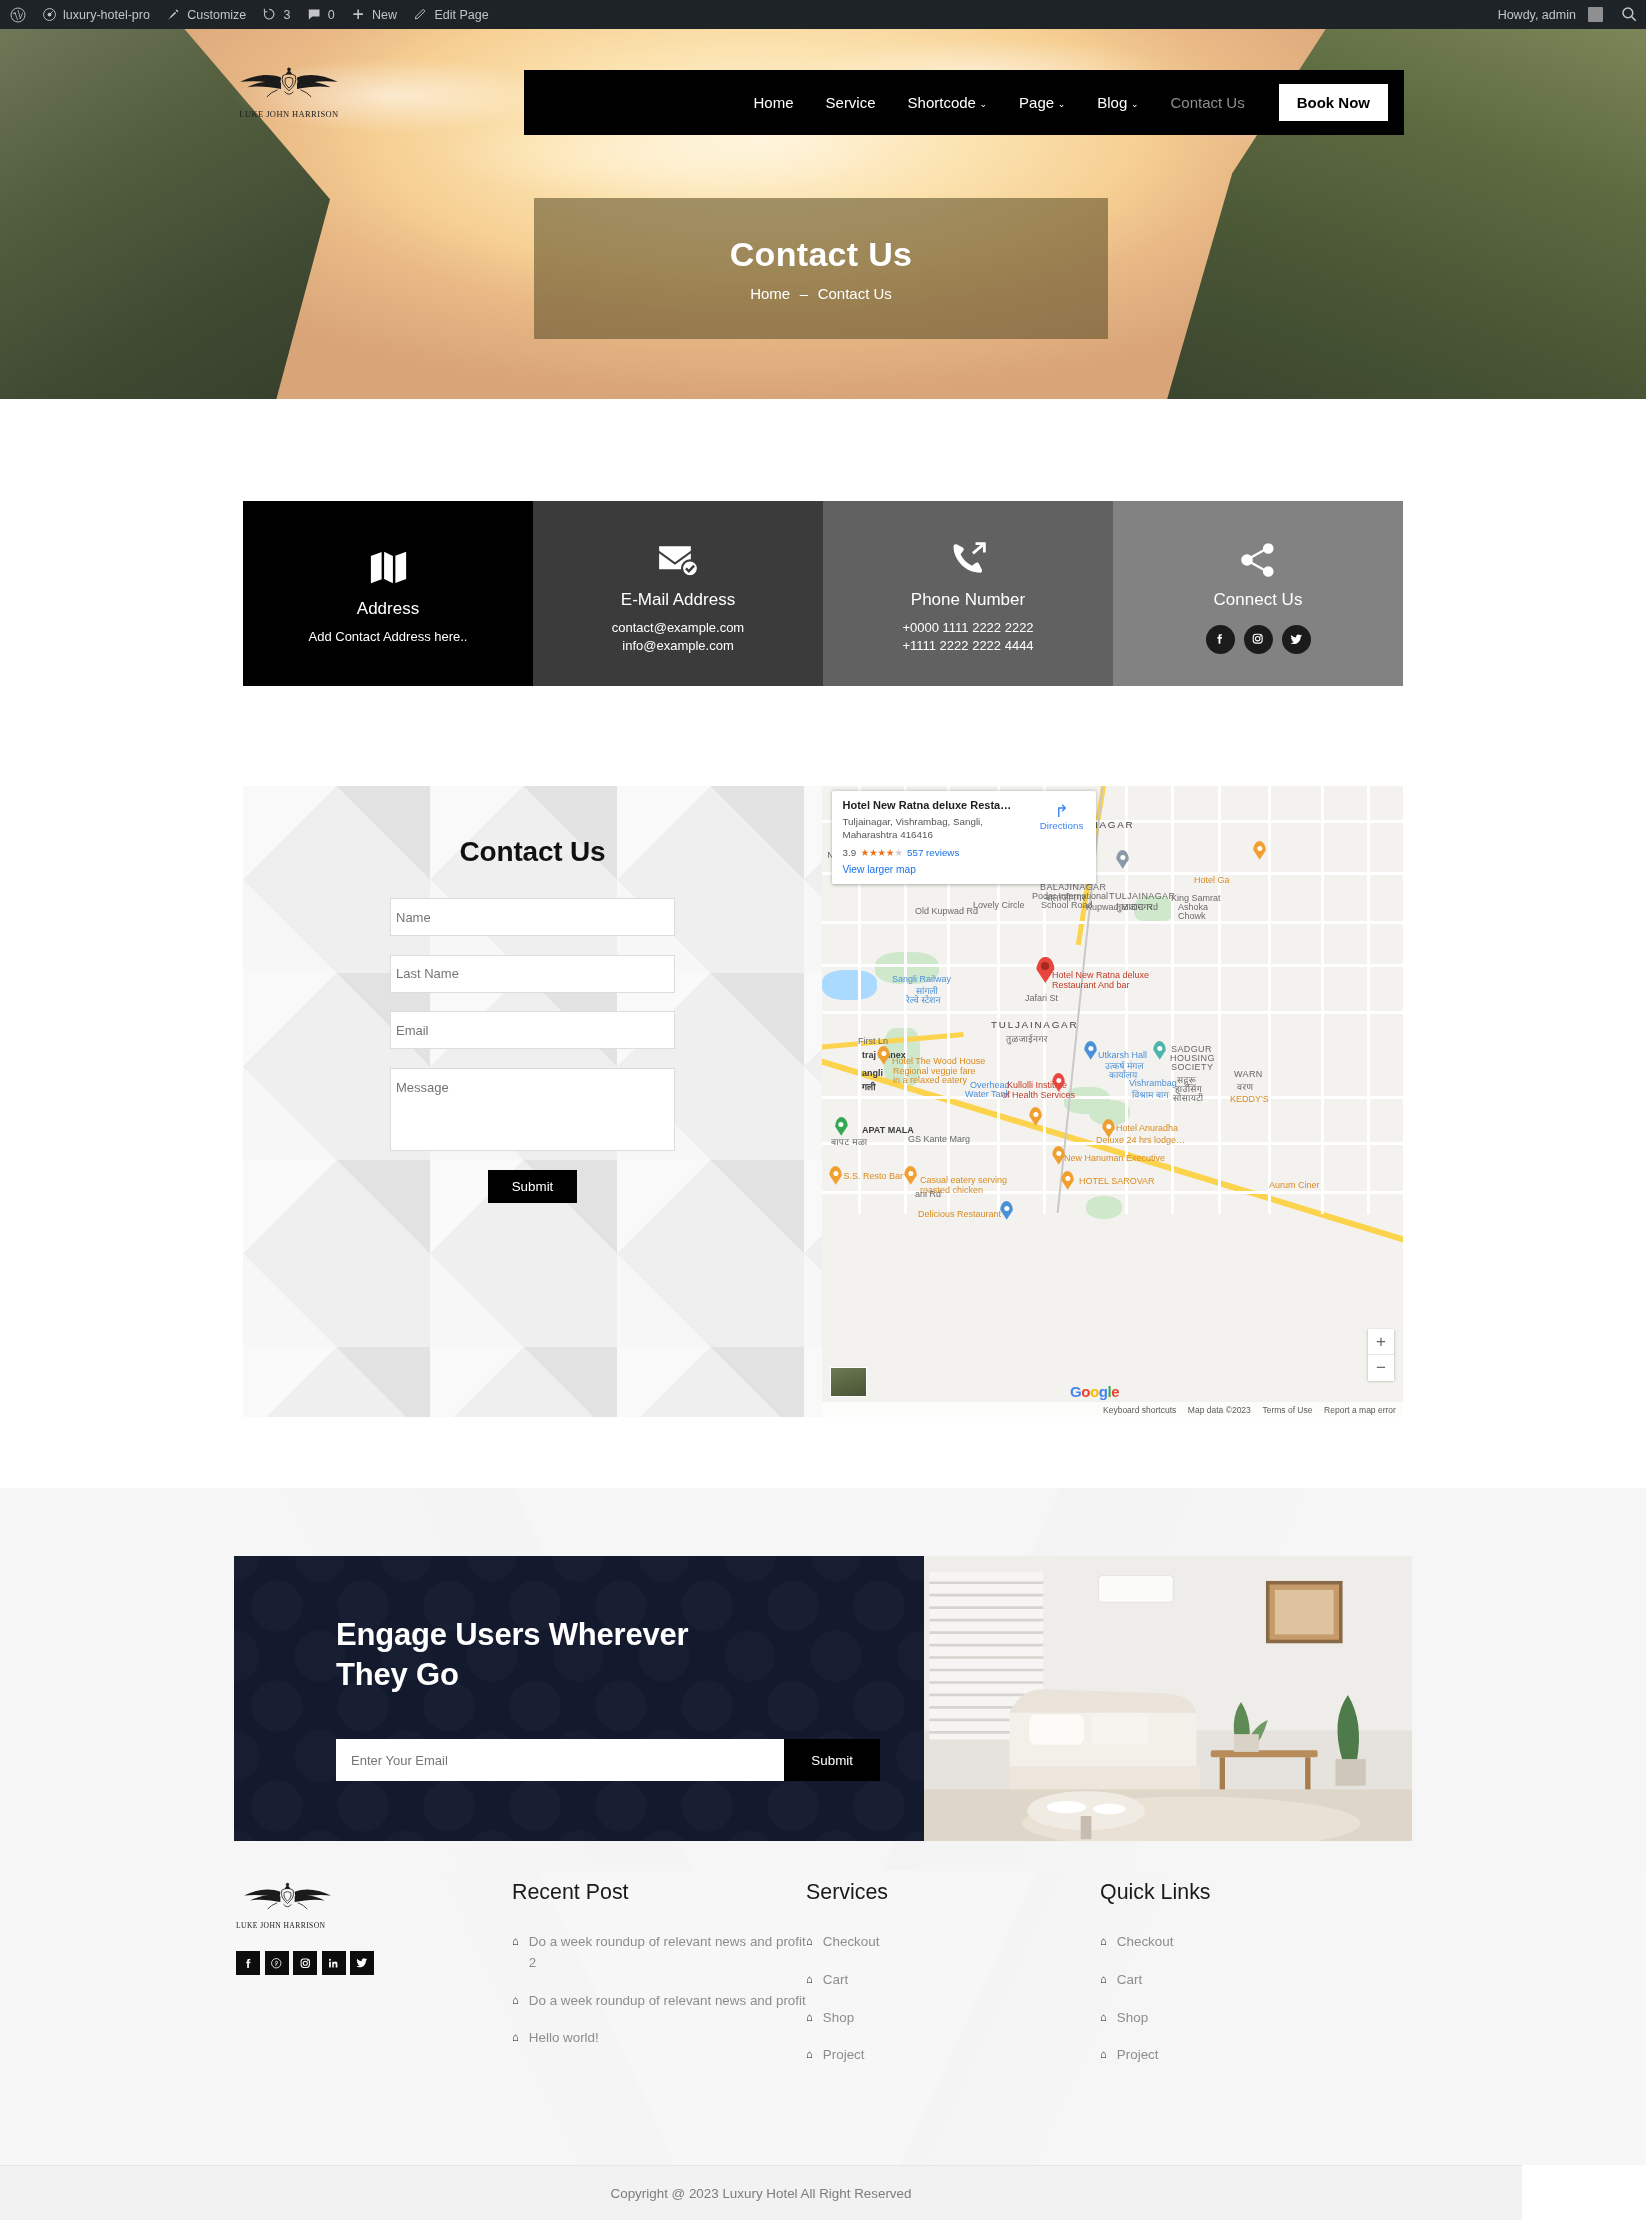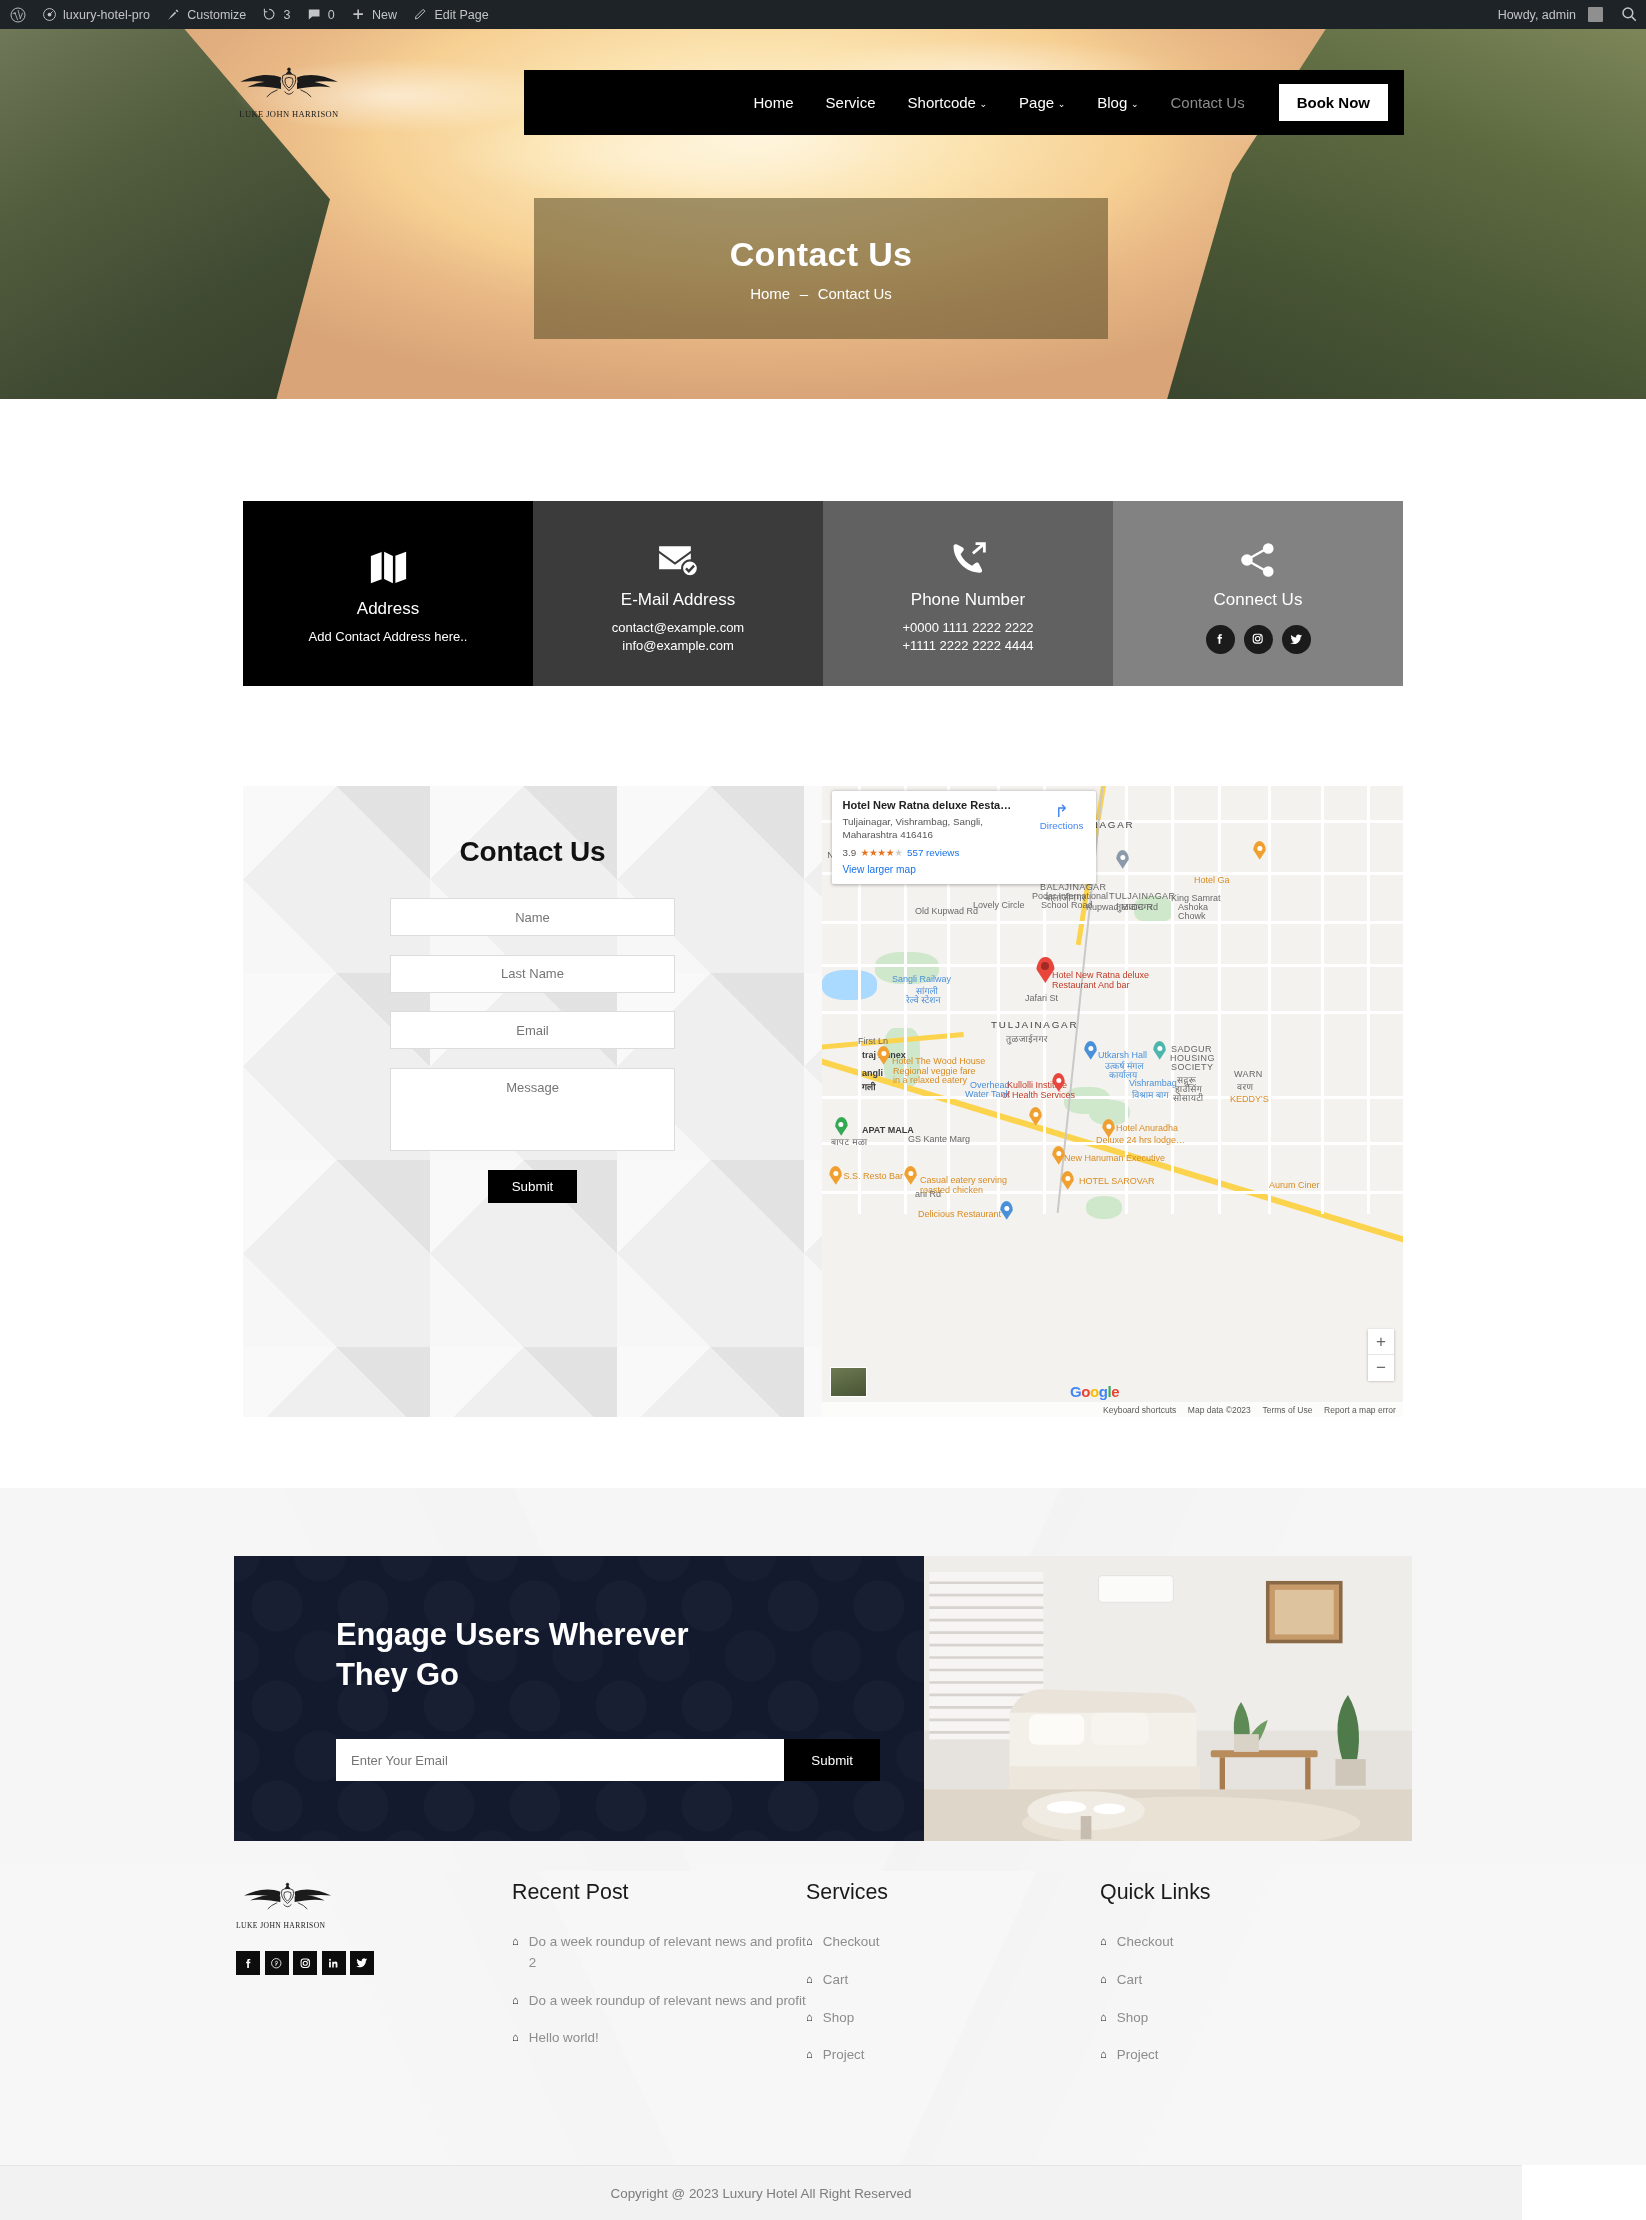"Name" .fi { padding: 0 19px -> 0 5px; text-align: center -> none }
